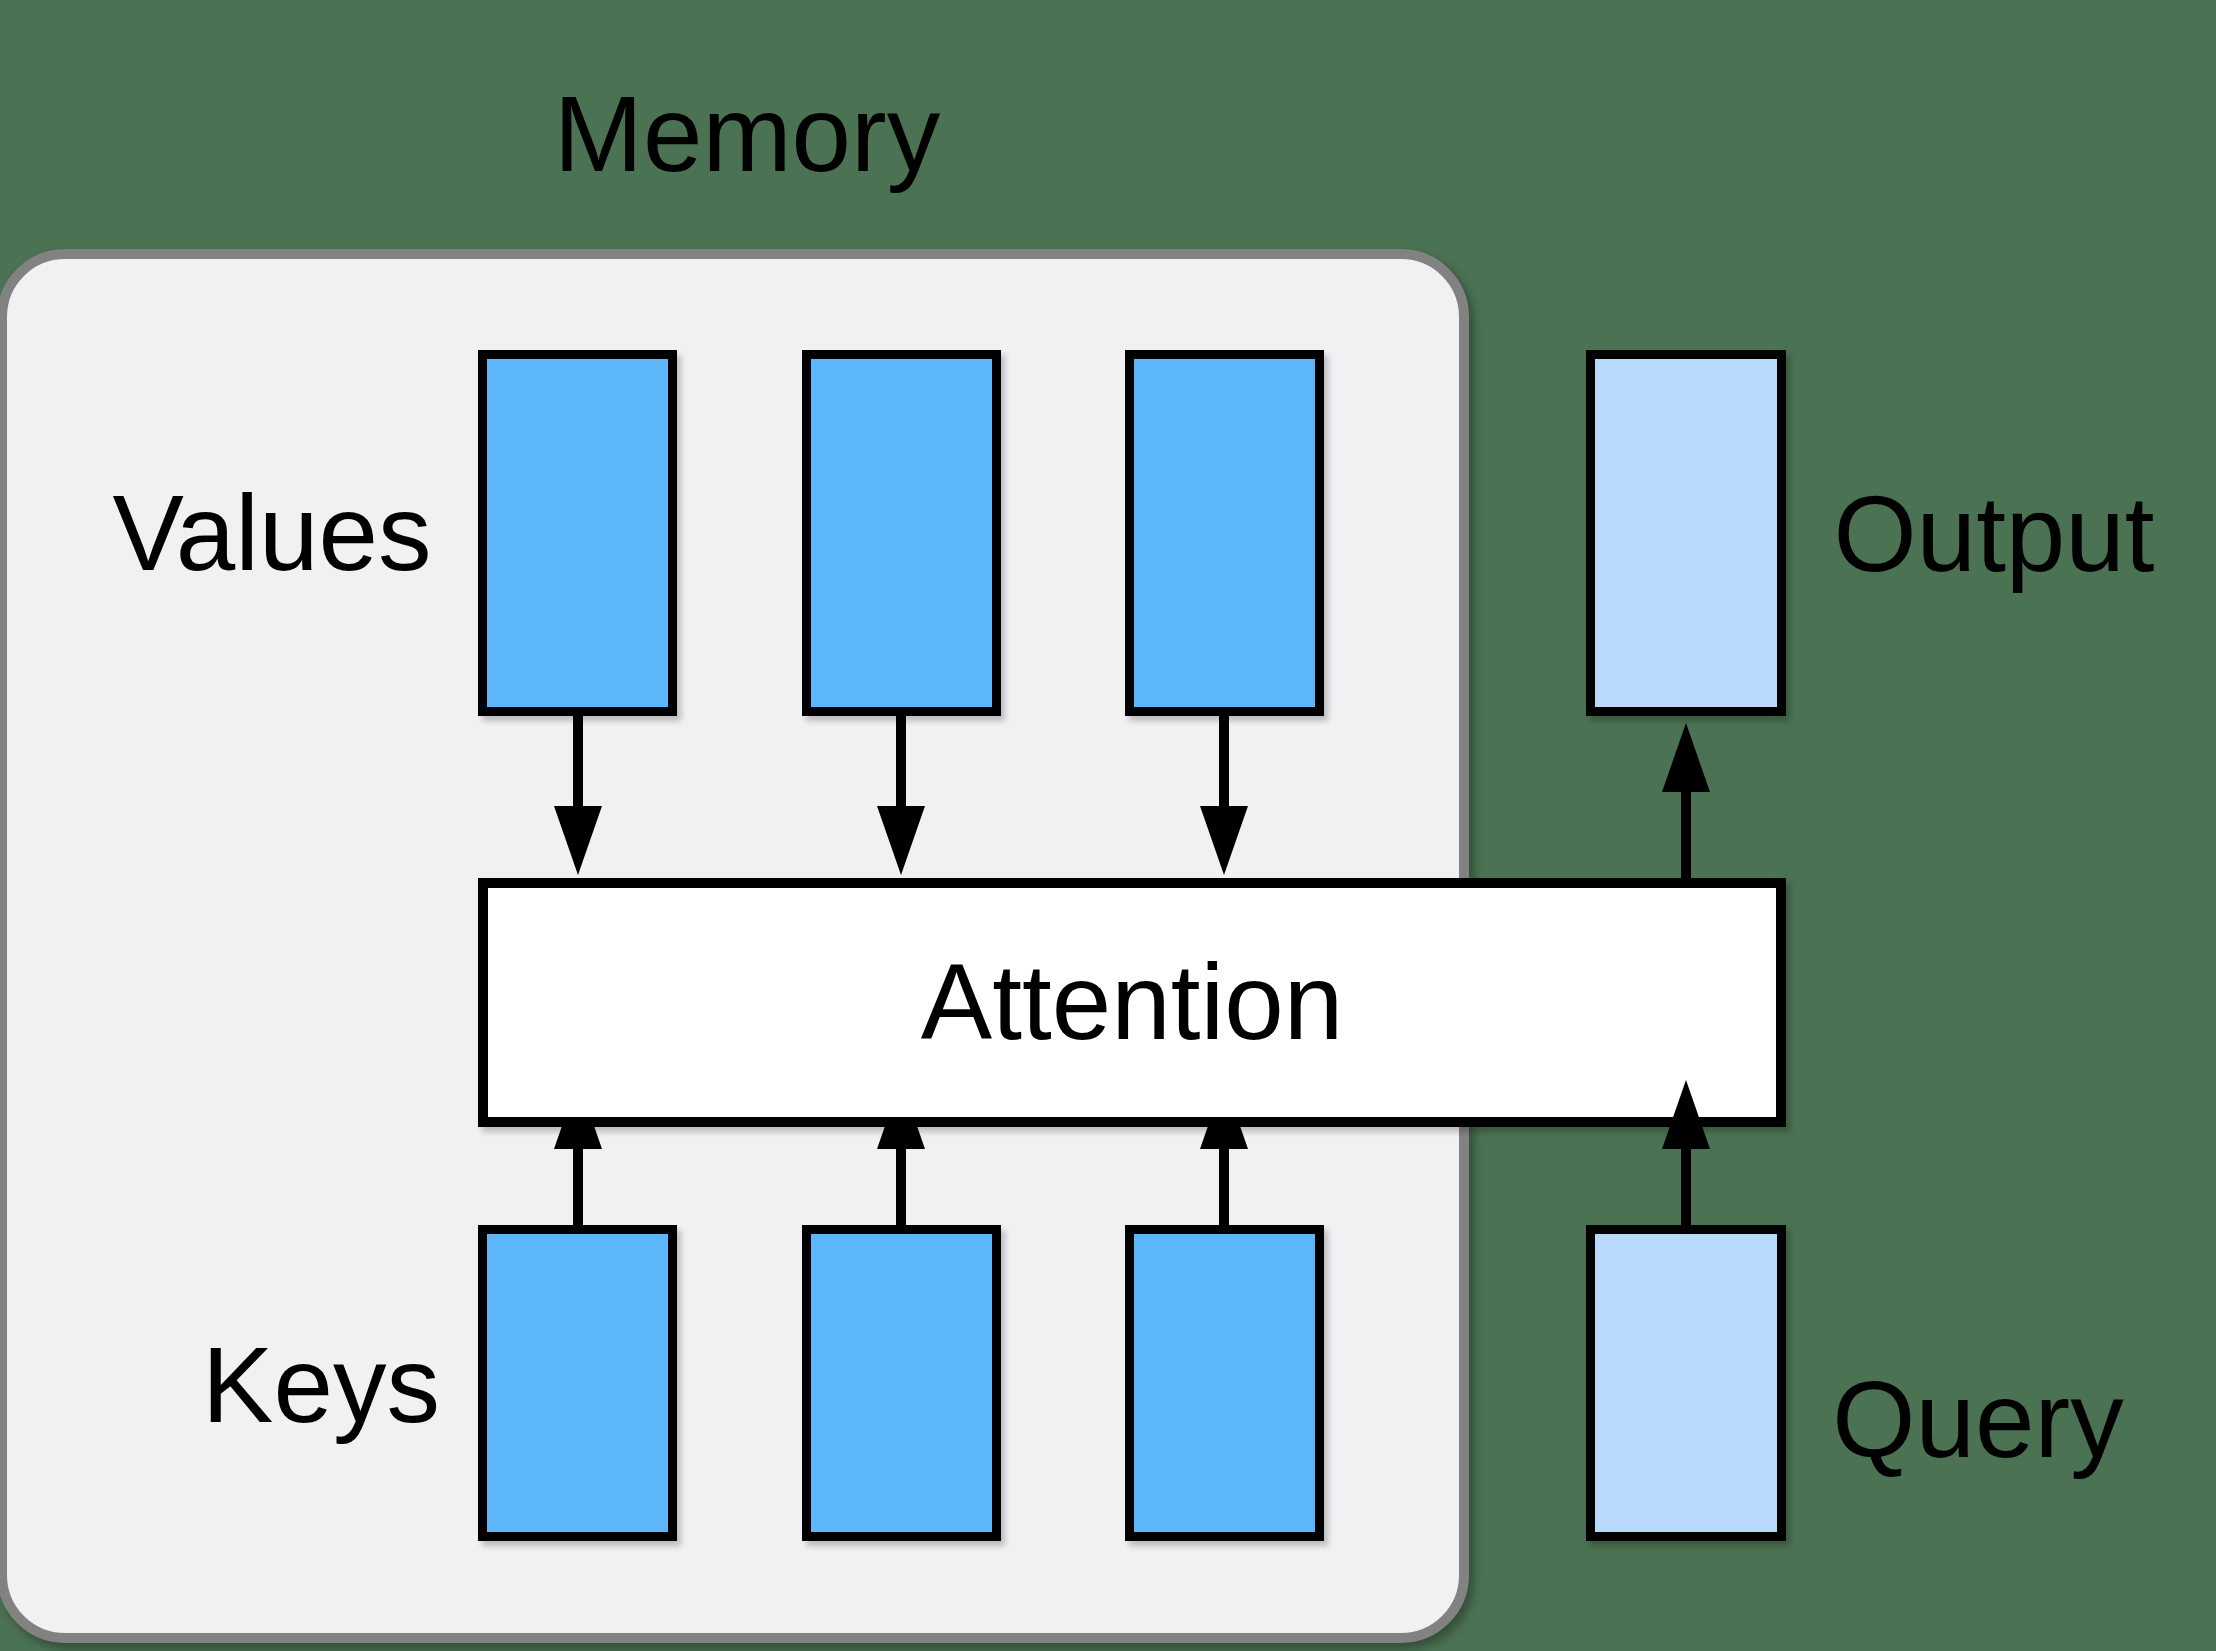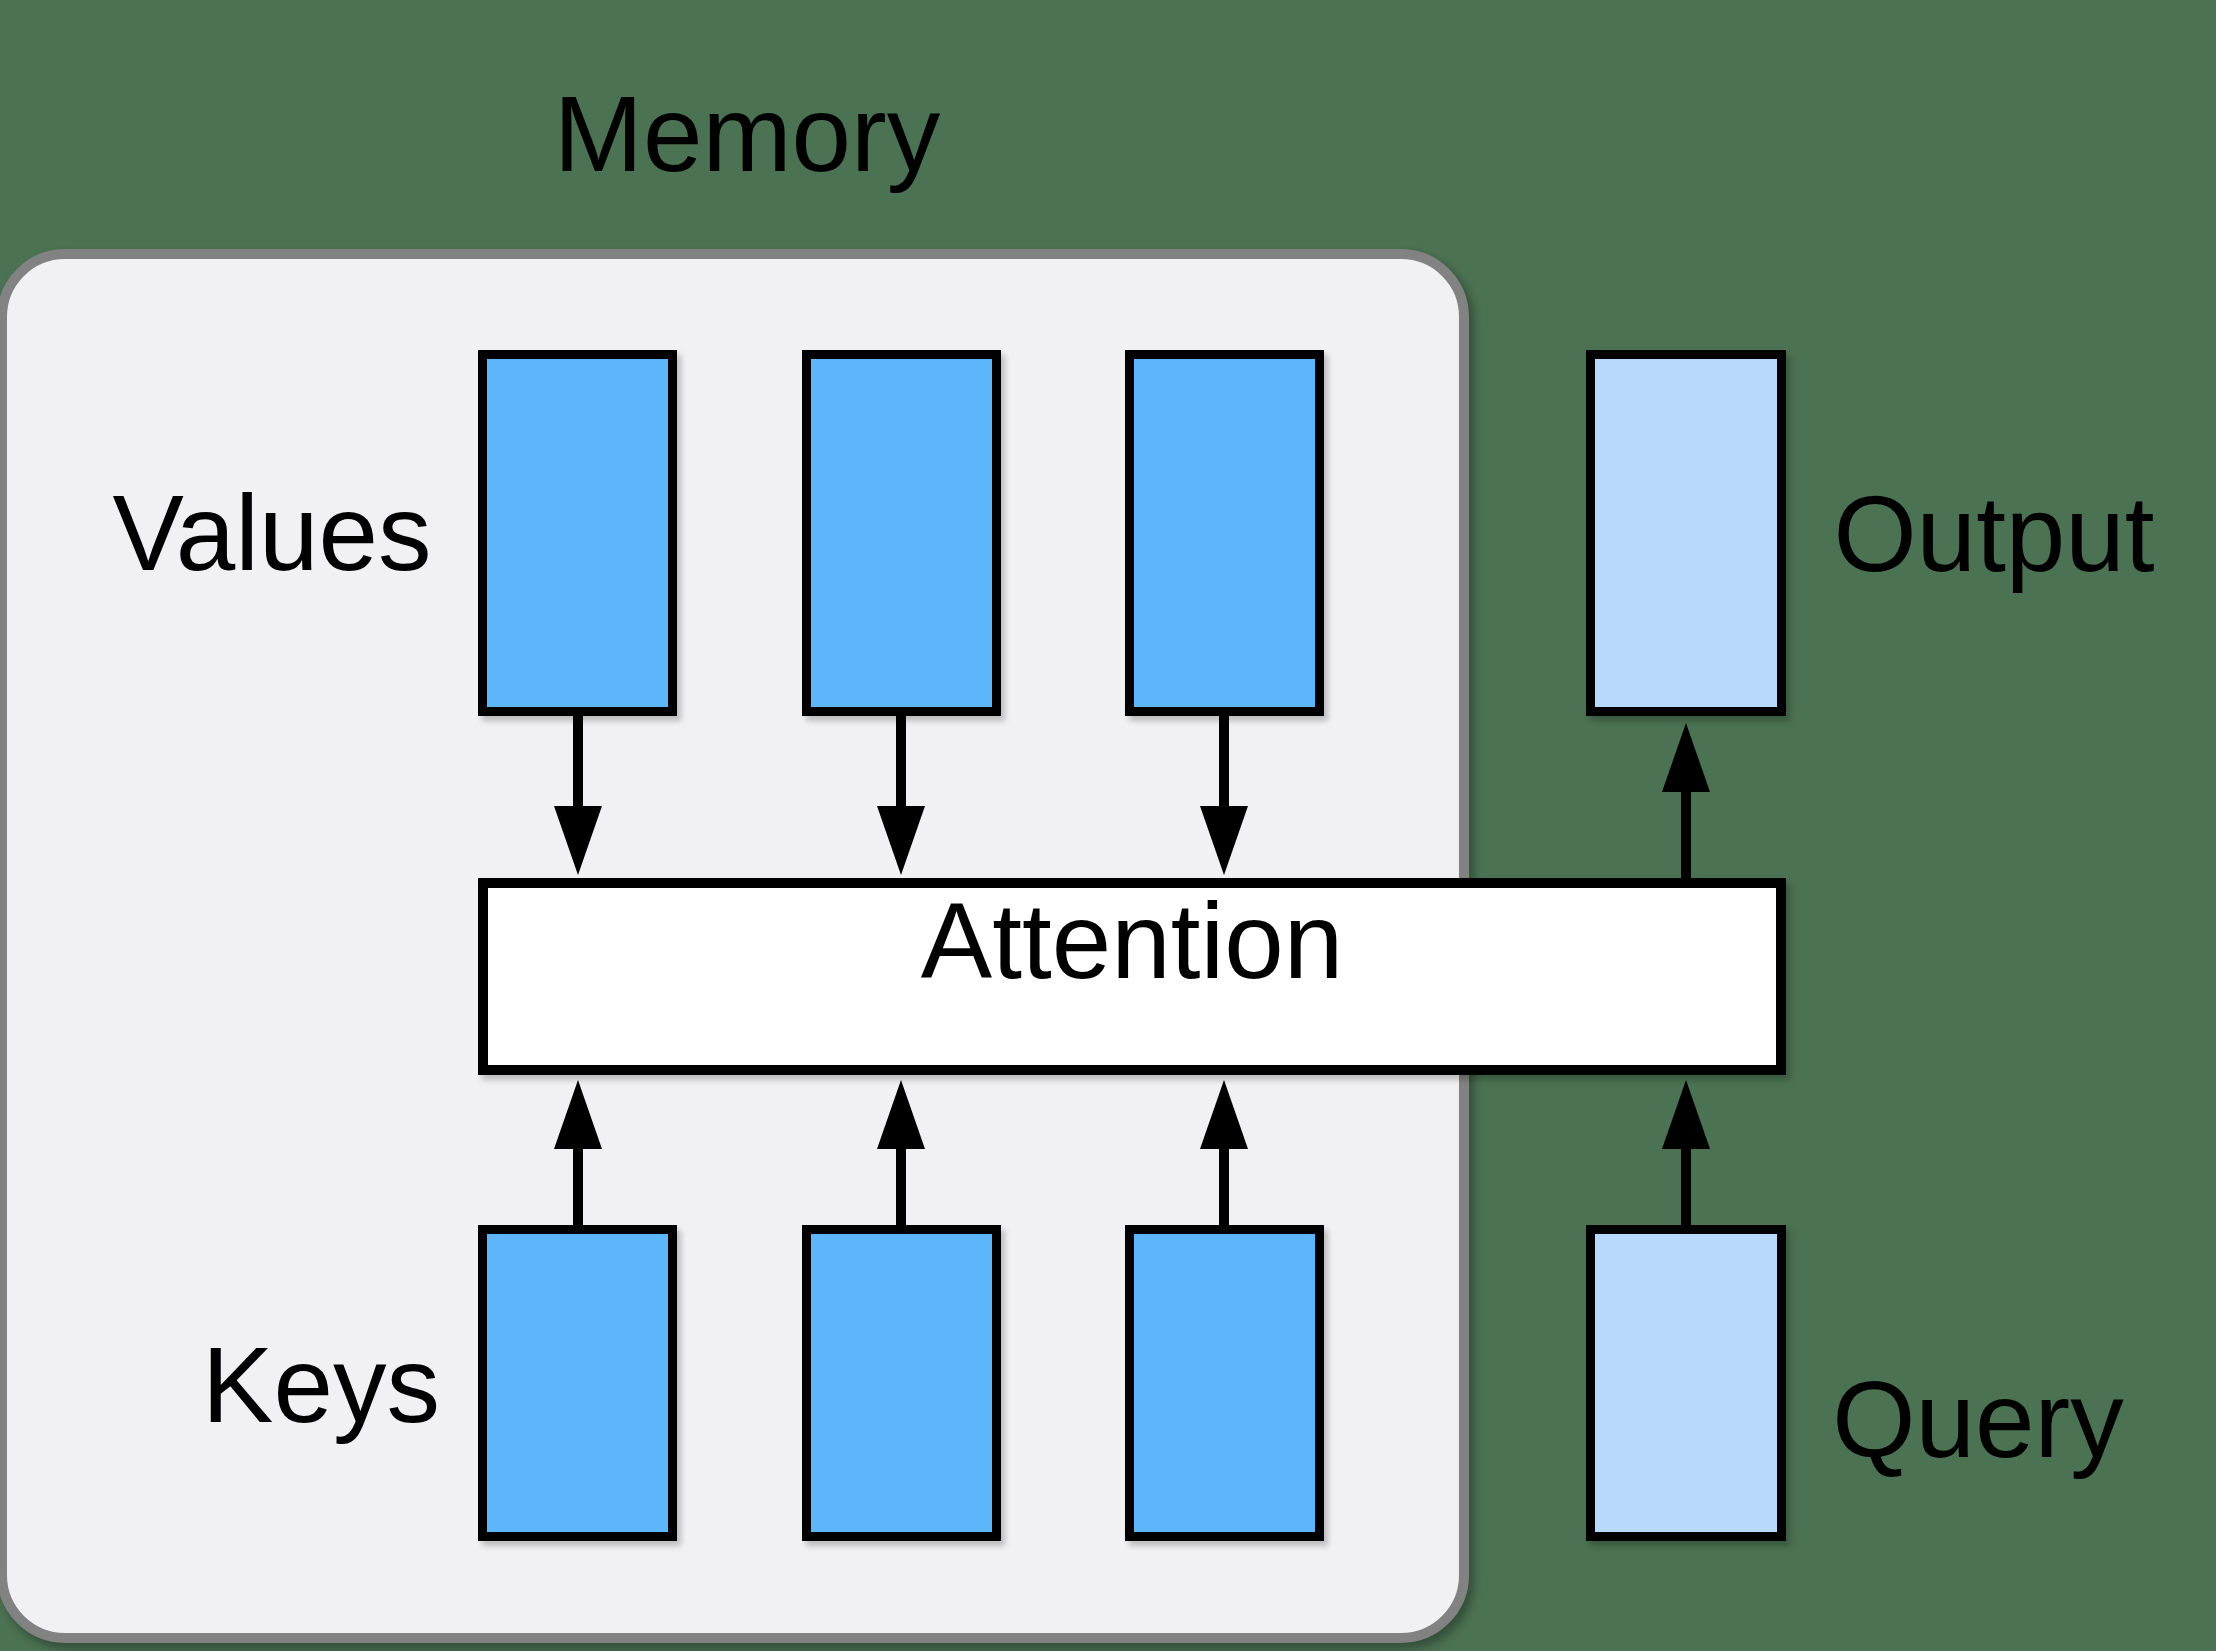"Attention" .attention-bar { align-items: none -> center; height: 197px -> 249px }
